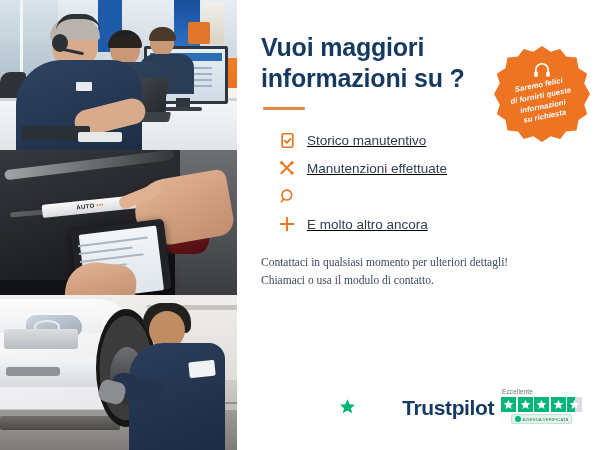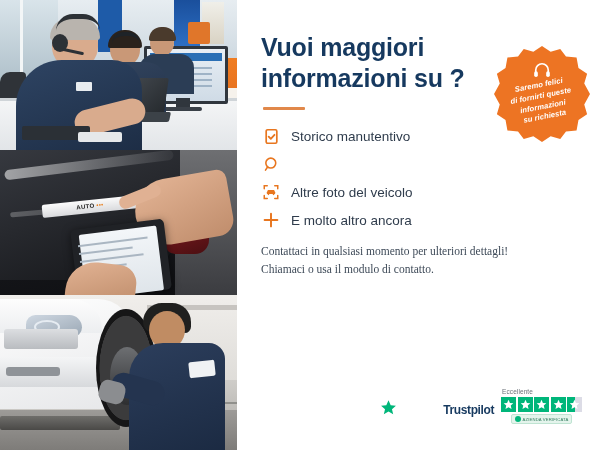"Storico manutentivo" .features { margin: 0 -> 16px; text-decoration: none -> underline }
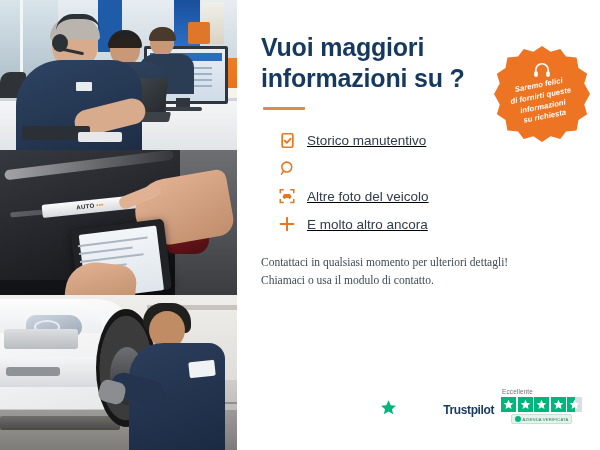"Manutenzioni effettuate" li.feat { html: none -> <li> <span> <svg> <path></path> <path></path> <circle></circle> <circle></circle> <circle></circle> </svg> </span> <span>Manutenzioni effettuate</span> </li> }
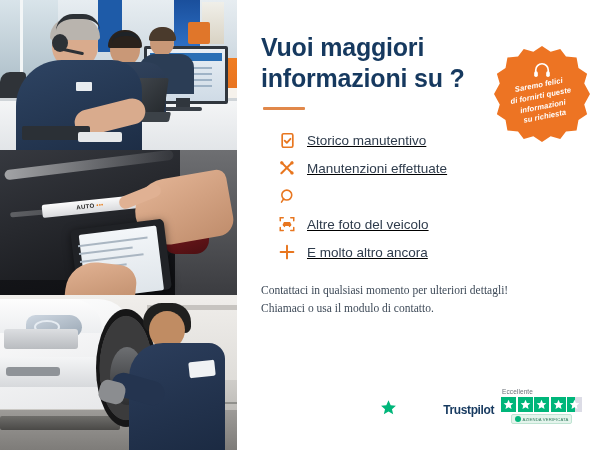"Altre foto del veicolo" li.feat { html: <li> <span> <svg> <path></path> <path></path> <circle></circle> <circle></circle> </svg> </span> <span>Altre foto del veicolo</span> </li> -> none }
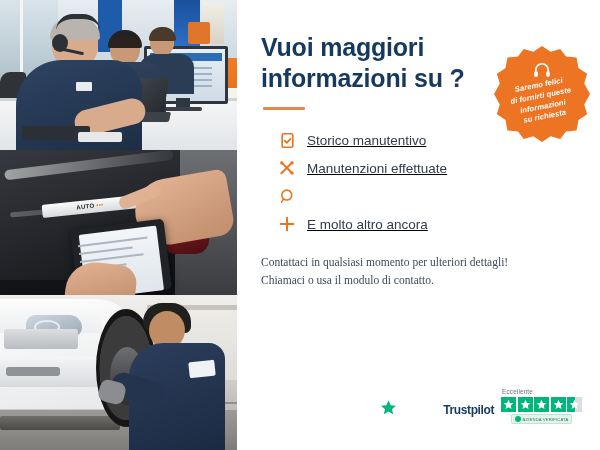"Trustpilot" .tp-word { font-size: 12px -> 21px }
